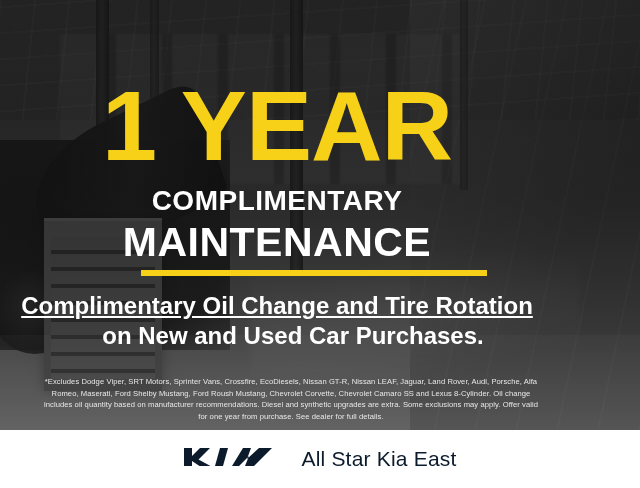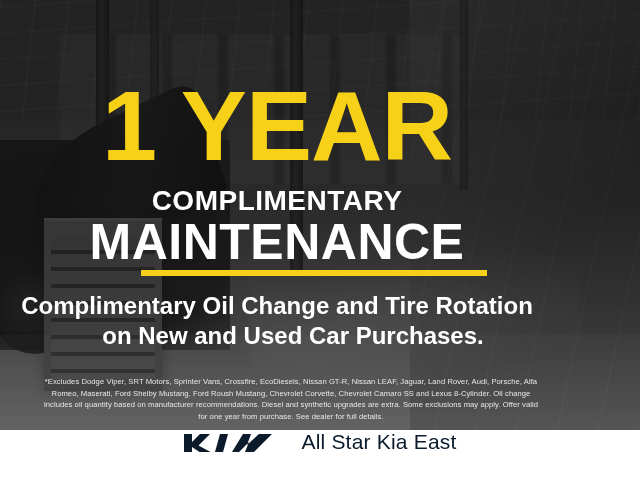"MAINTENANCE" .headline-sub2 { font-size: 50px -> 41px }
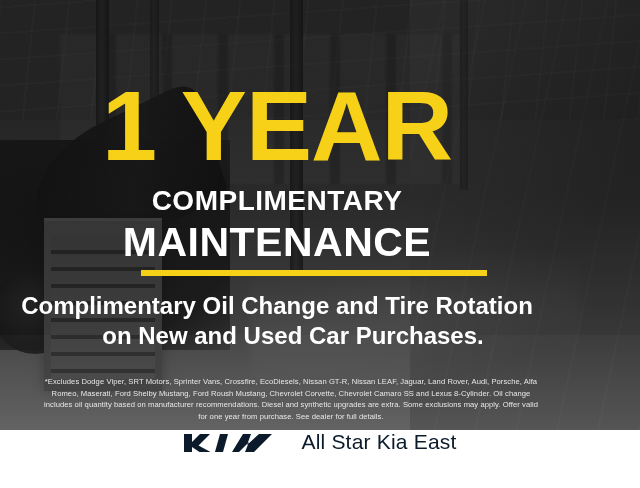"Complimentary Oil Change and Tire" .offer-line1 { text-decoration: none -> underline }
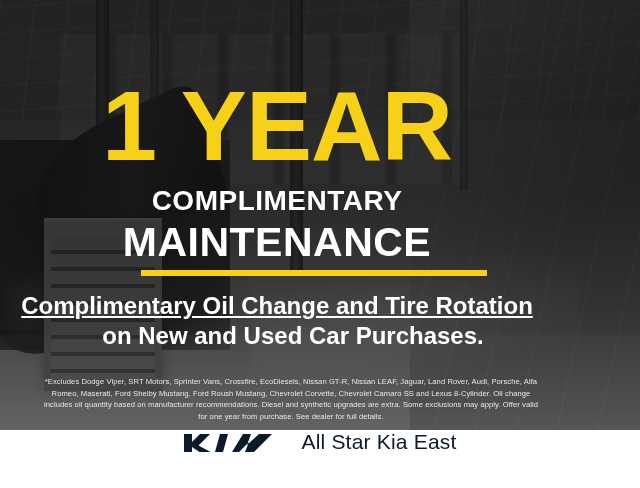"All Star Kia East" .footer { align-items: flex-start -> center }
